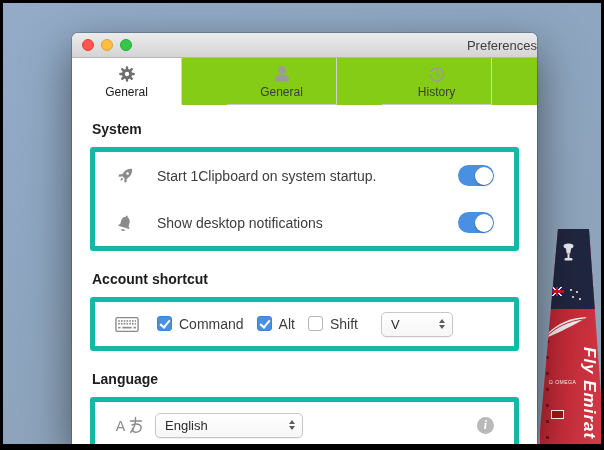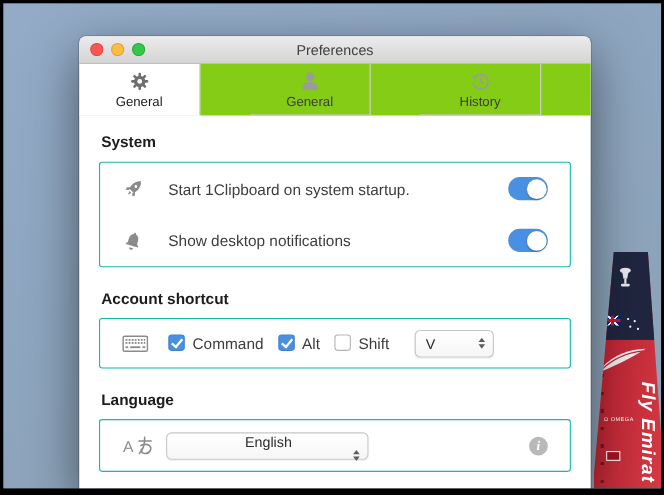"Preferences" .titlebar { justify-content: center -> flex-end }
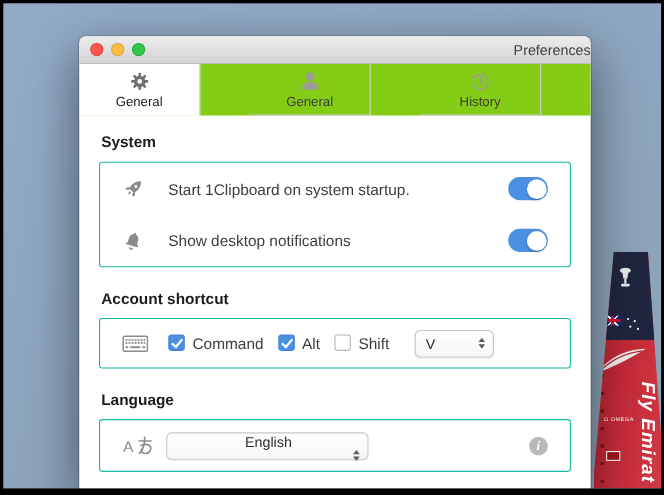"Start 1Clipboard on system startup." .box { border: 1px solid #14b8a6 -> 5px solid #14b8a6 }
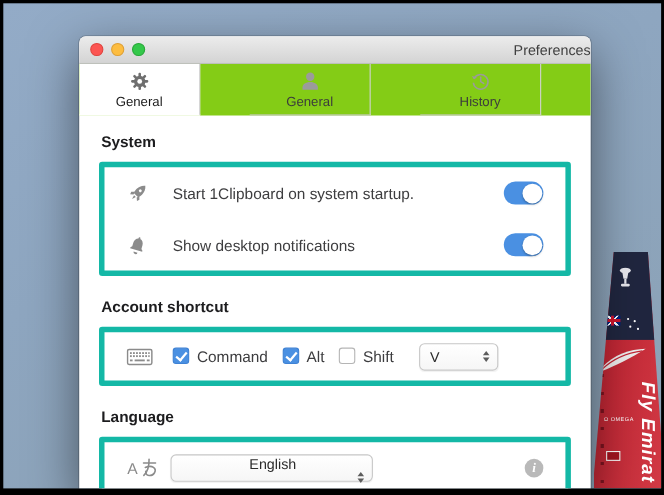"English" .select.lang-select { flex-direction: column -> none; width: 184px -> 148px }
